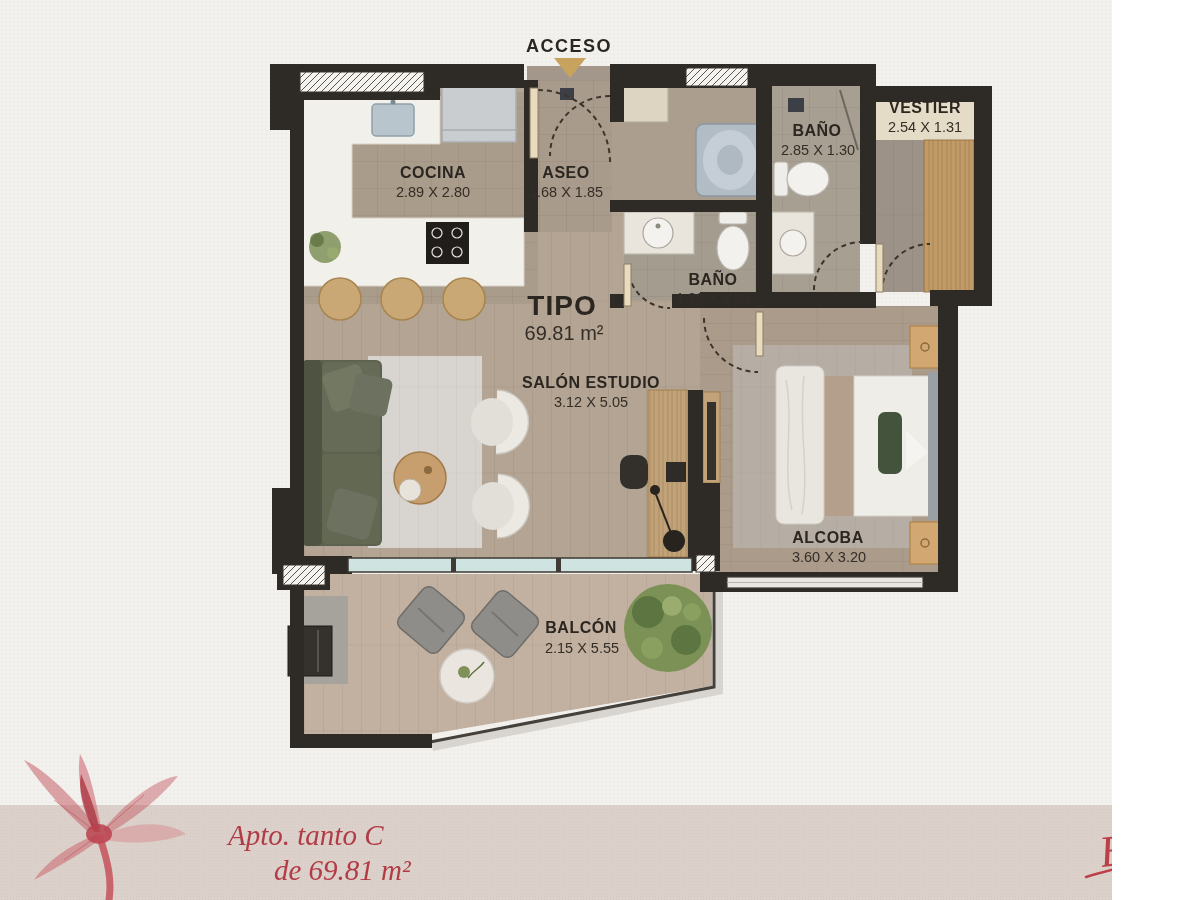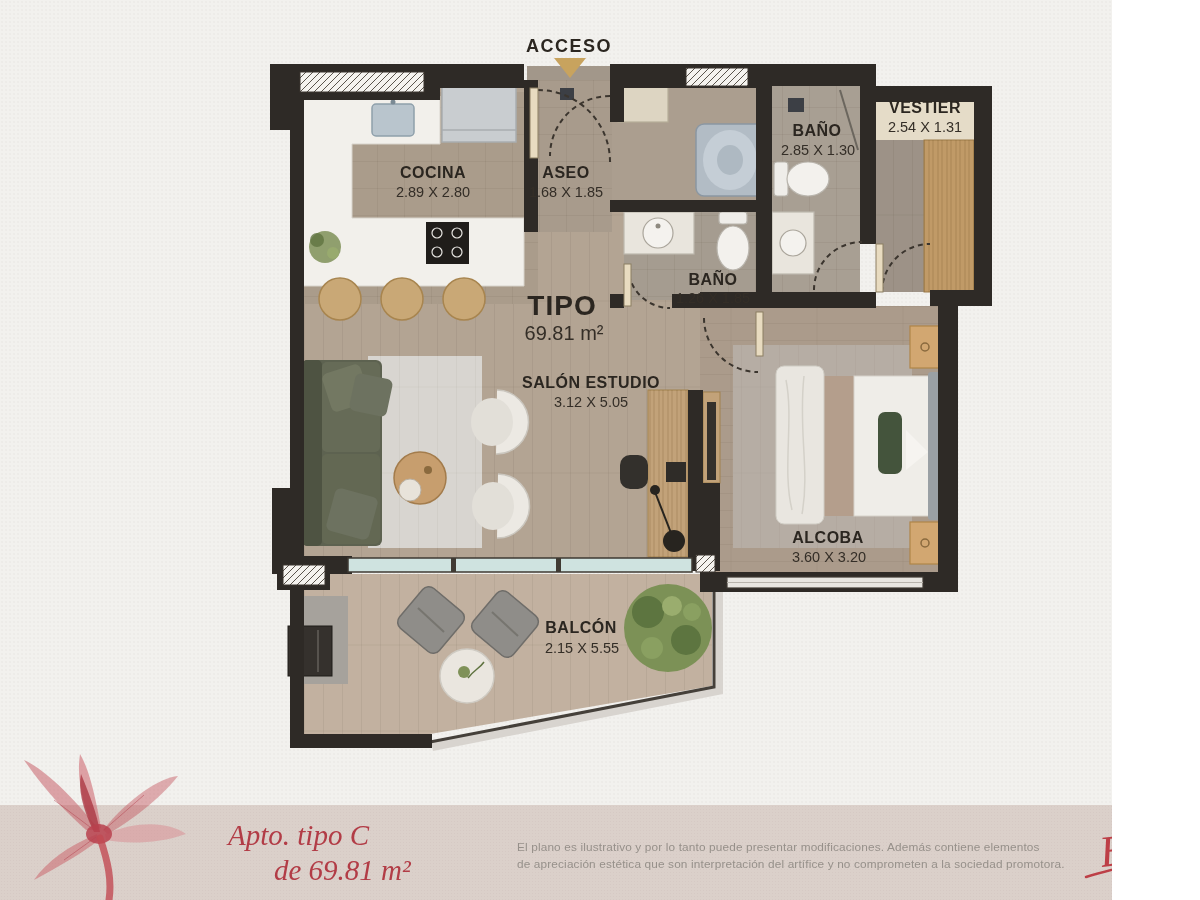"Apto. tipo C" div.l1 { text: tipo -> tanto }
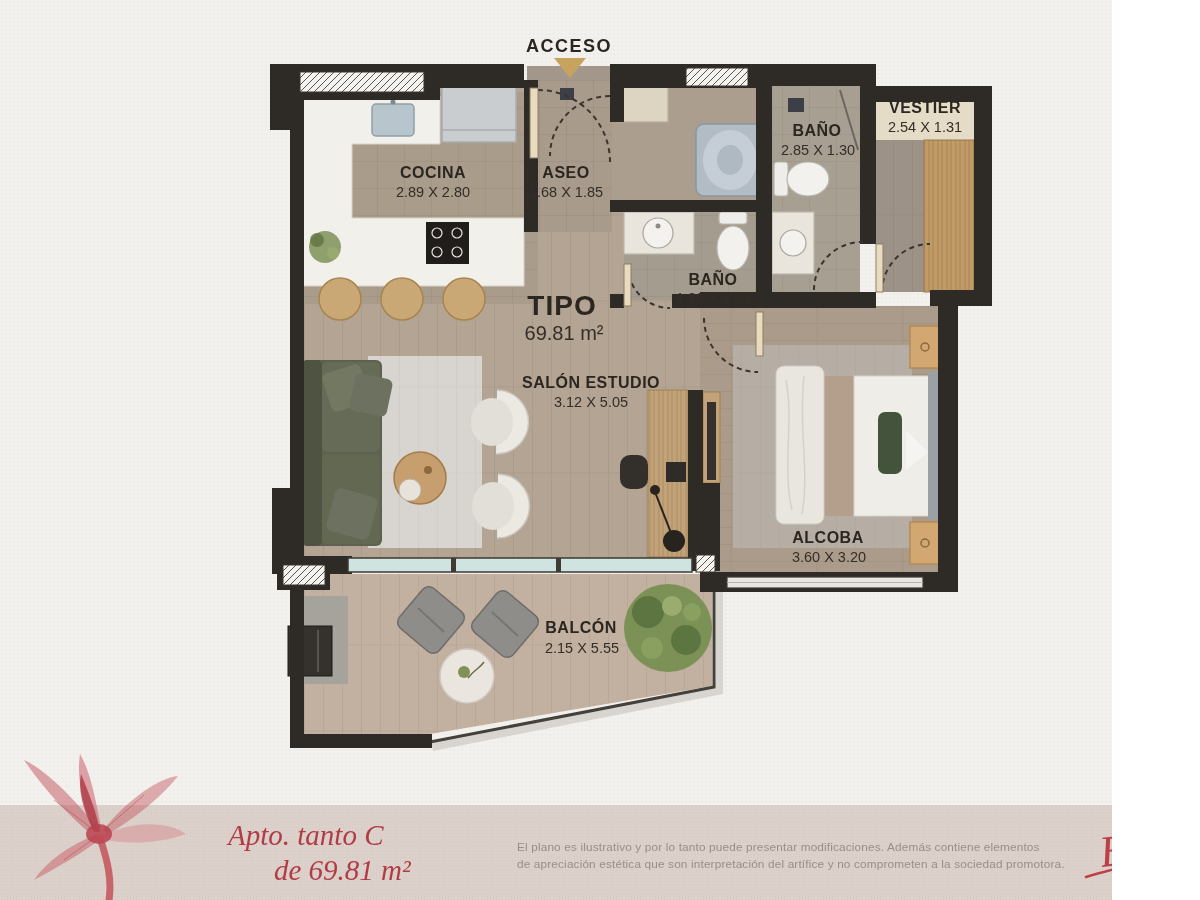"El plano es ilustrativo y" div.disclaimer { html: <div> <div>El plano es ilustrativo y por lo tanto puede presentar modificaciones. Además contiene elementos</div> <div>de apreciación estética que son interpretación del artífice y no comprometen a la sociedad promotora.</div> </div> -> none }
